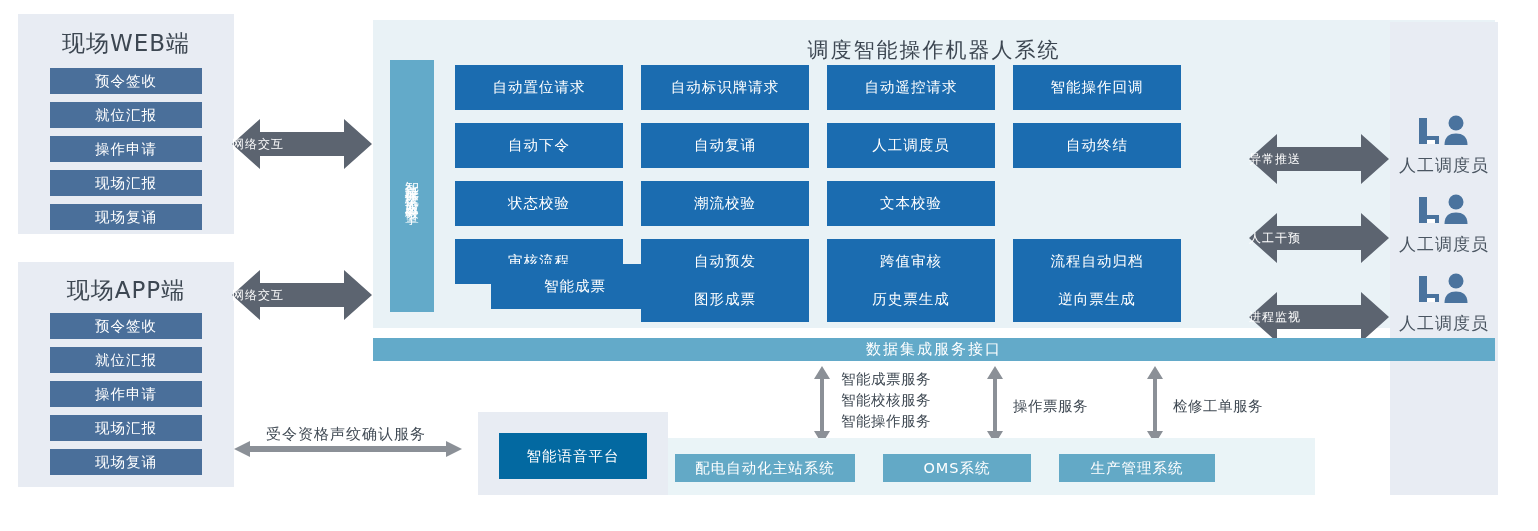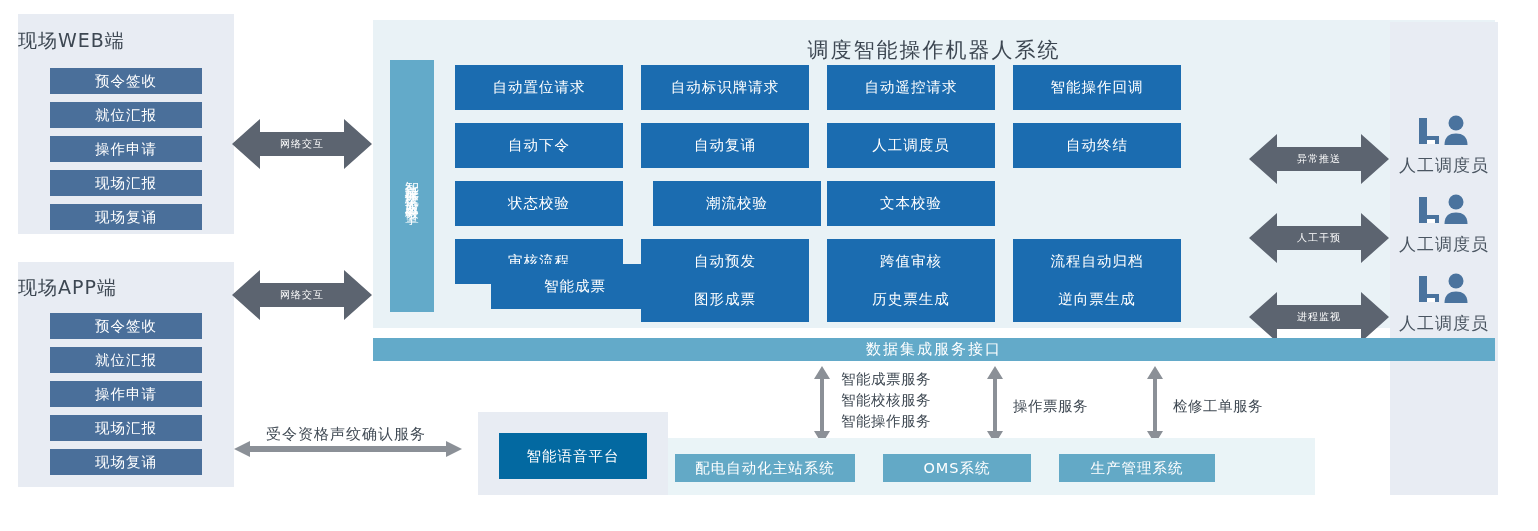"现场WEB端" .client-title { font-size: 19px -> 23px; text-align: left -> center }
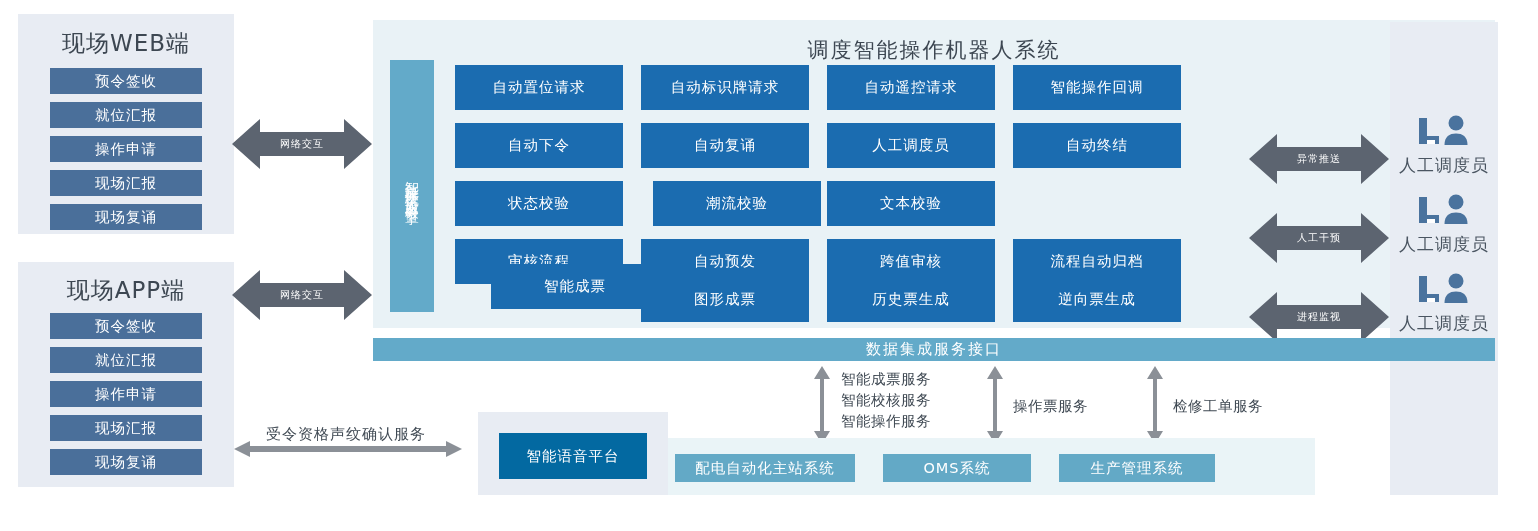"网络交互" .harrow .lbl { font-size: 10px -> 12px; text-align: center -> left }
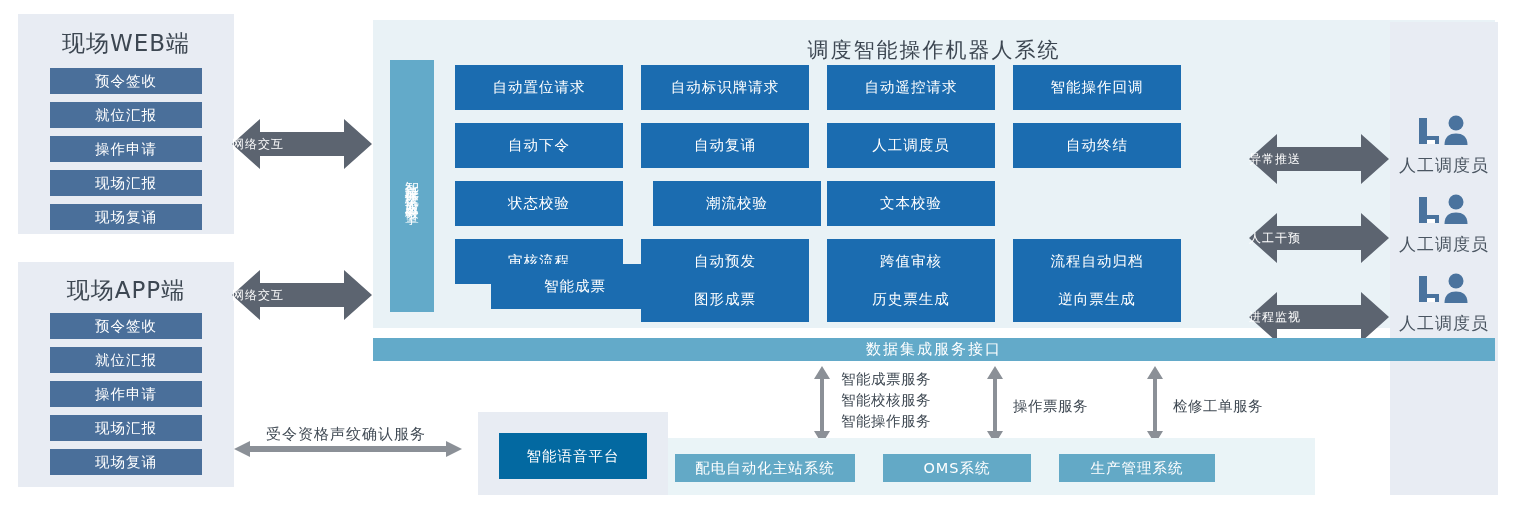"潮流校验" div.abs { margin-left: 12px -> none }
